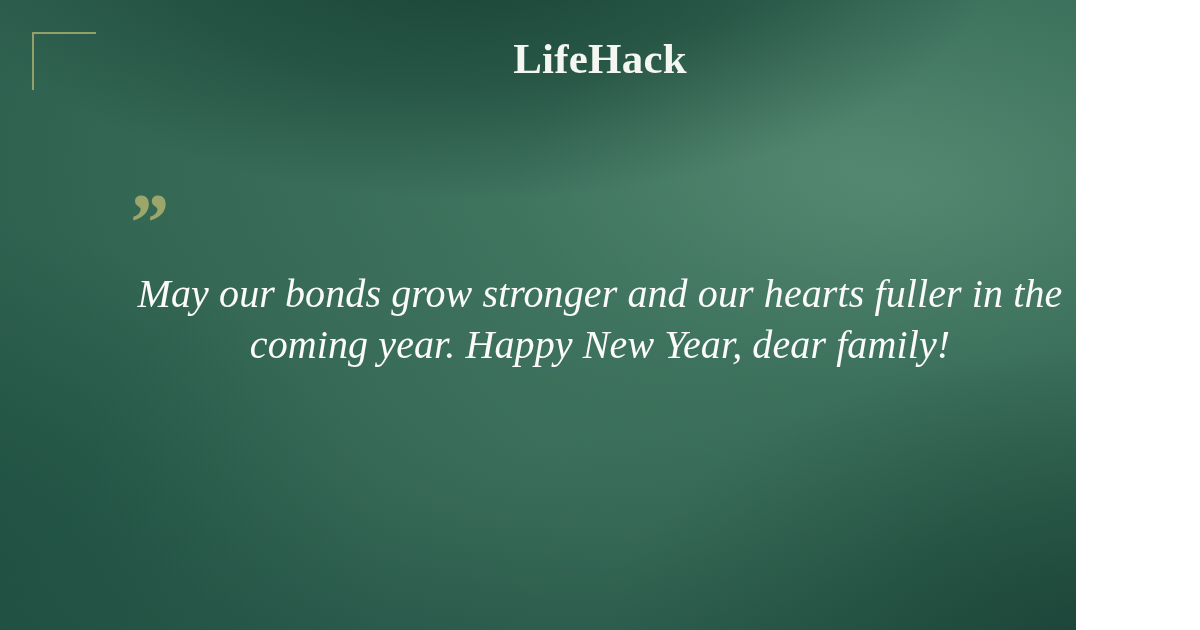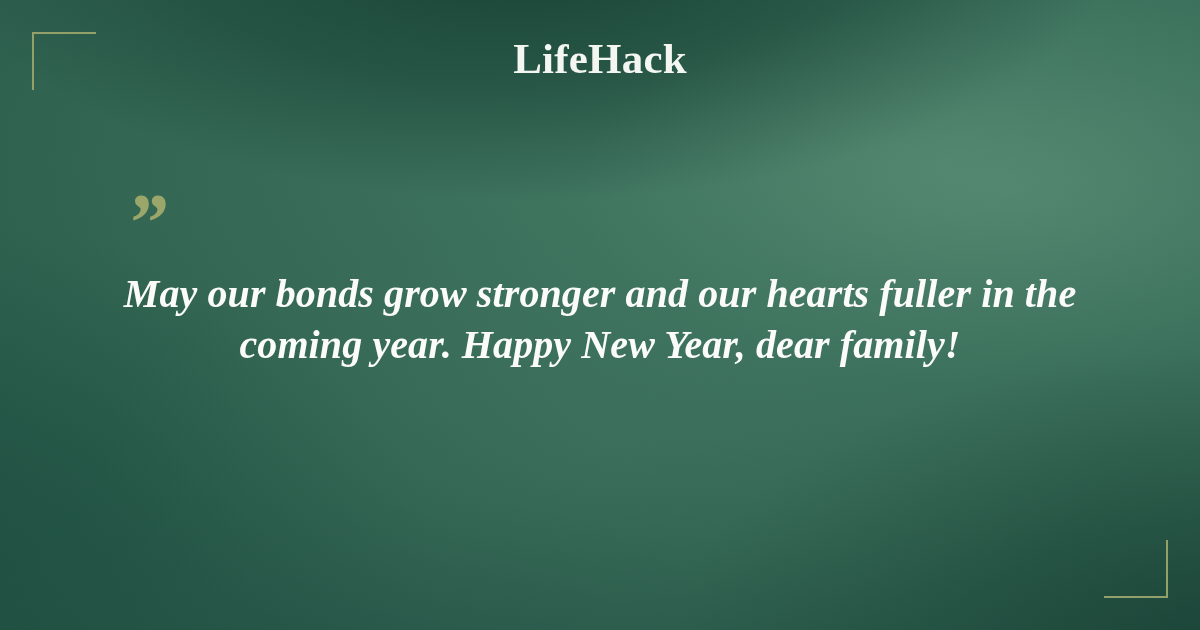"LifeHack" #card { width: 1200px -> 1076px }
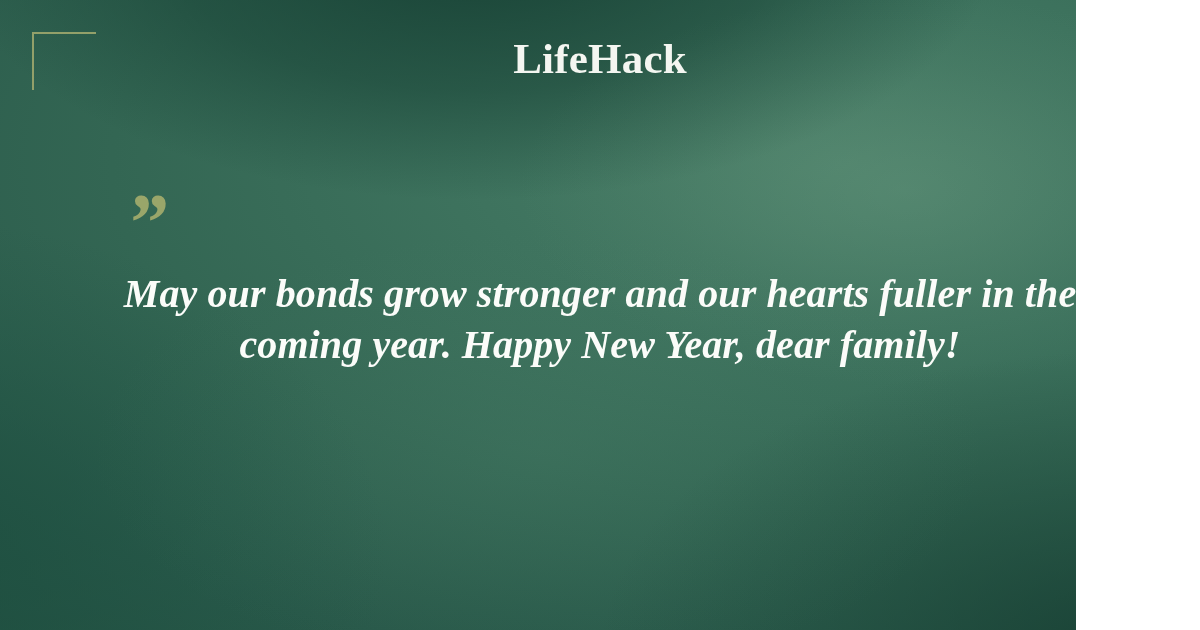"May our bonds grow stronger" #quote-text { font-weight: 700 -> 400 }
